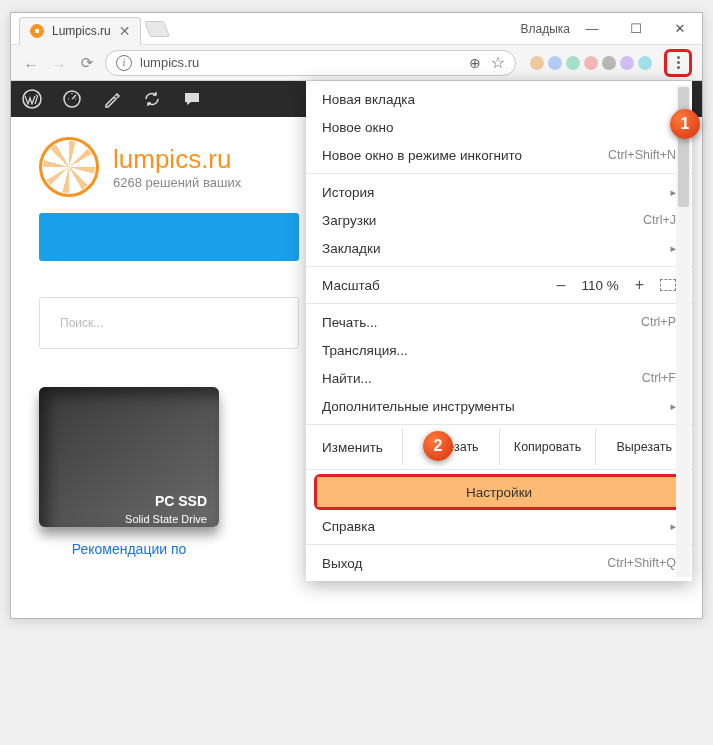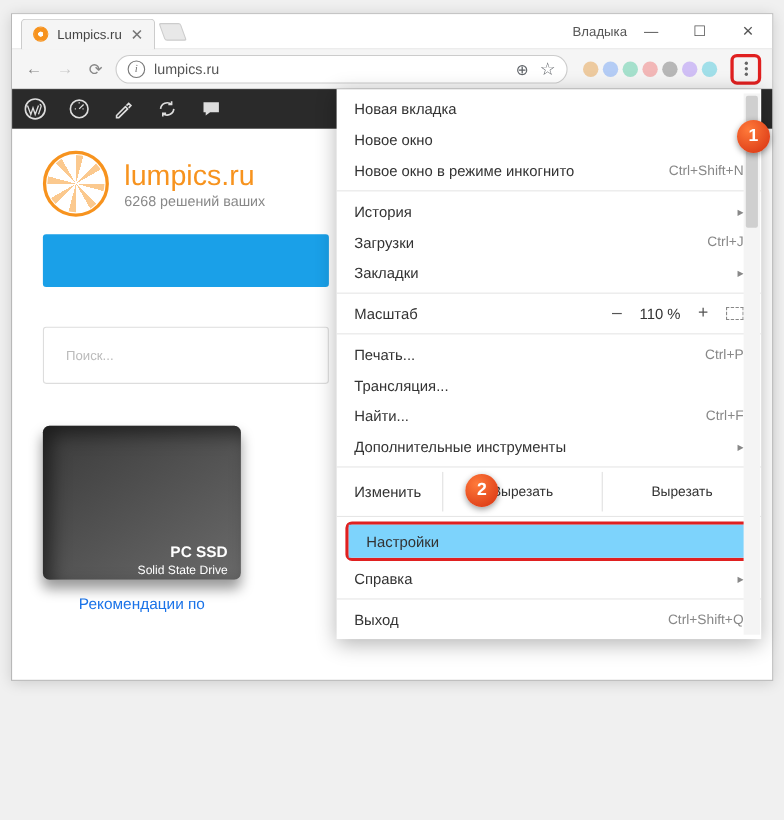"Копировать" span.ed-btn { html: none -> <span>Копировать</span> }
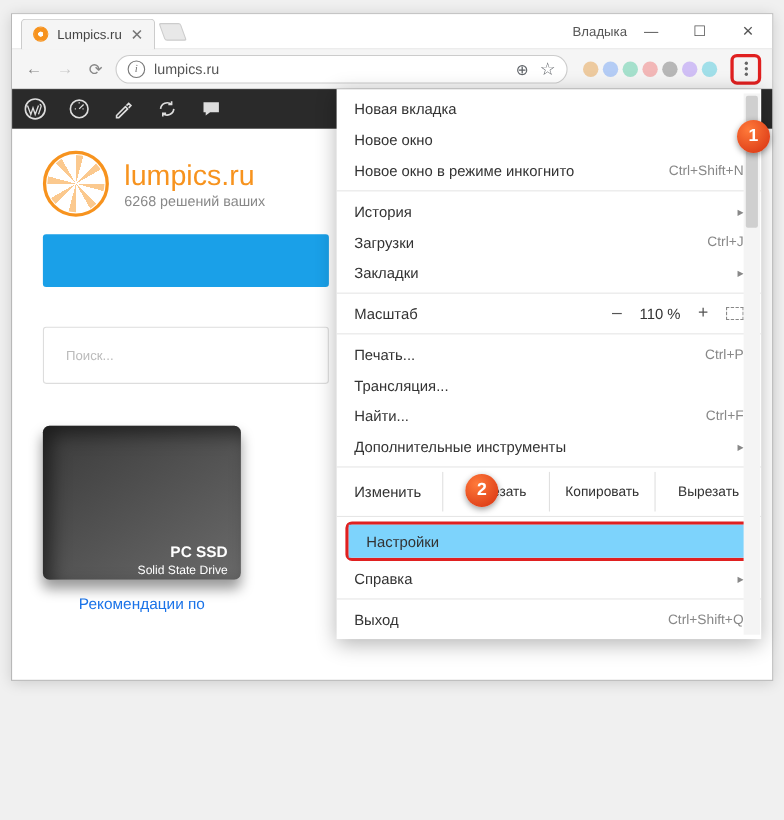"Настройки" .menu-item.highlighted { background: #7dd3fc -> #fdba74; justify-content: none -> center }
